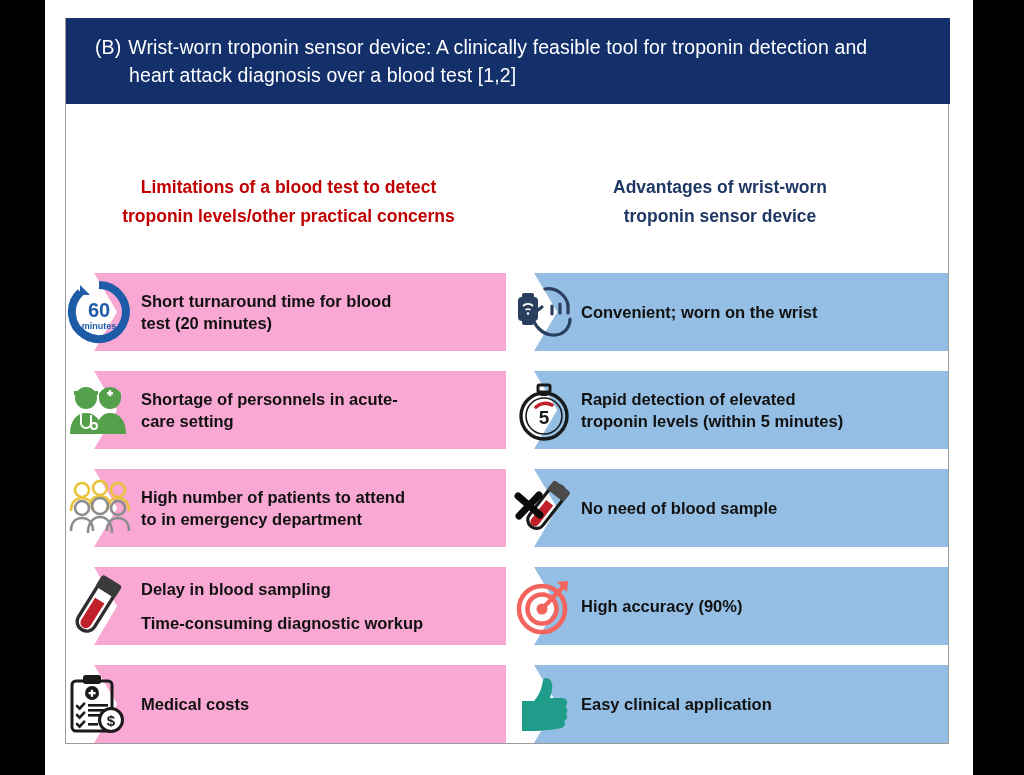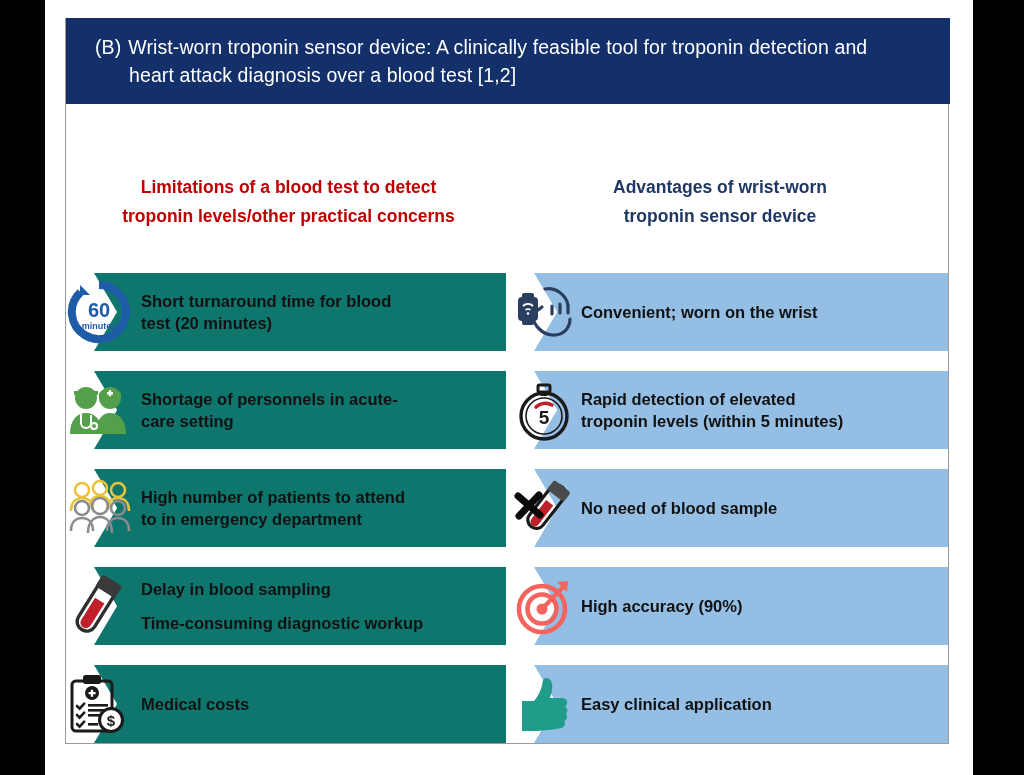"Short turnaround time for blood" .bar.peach { background: #0f766e -> #f9a8d4 }
